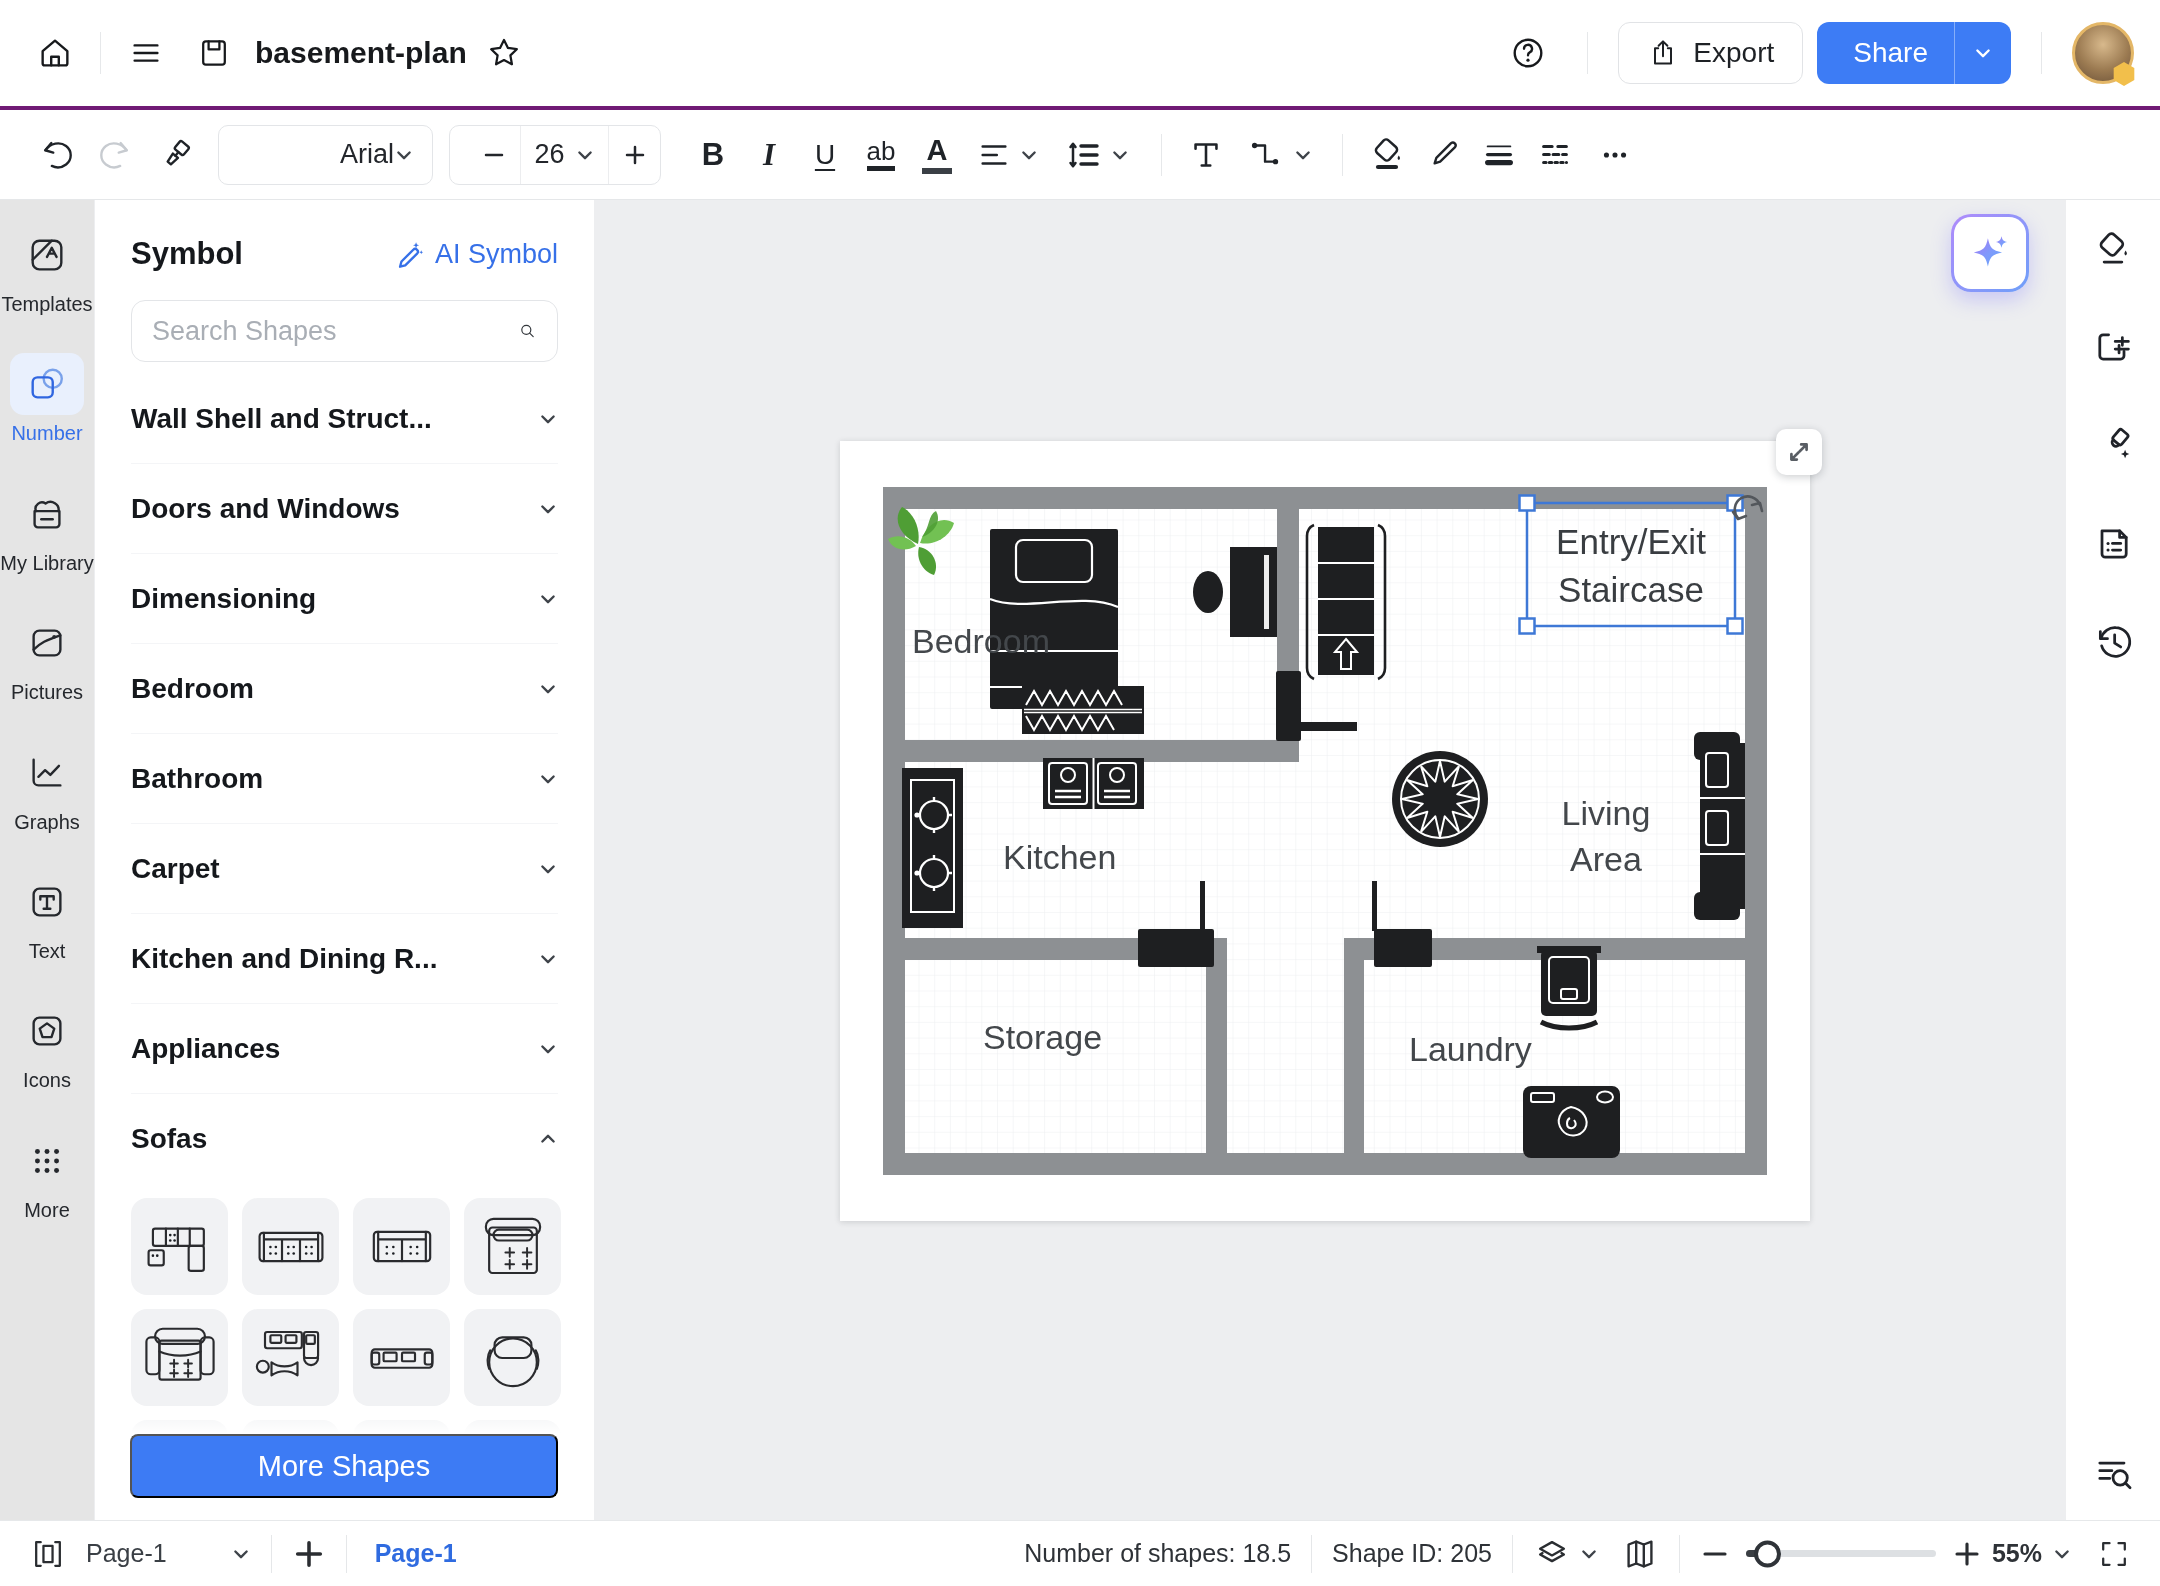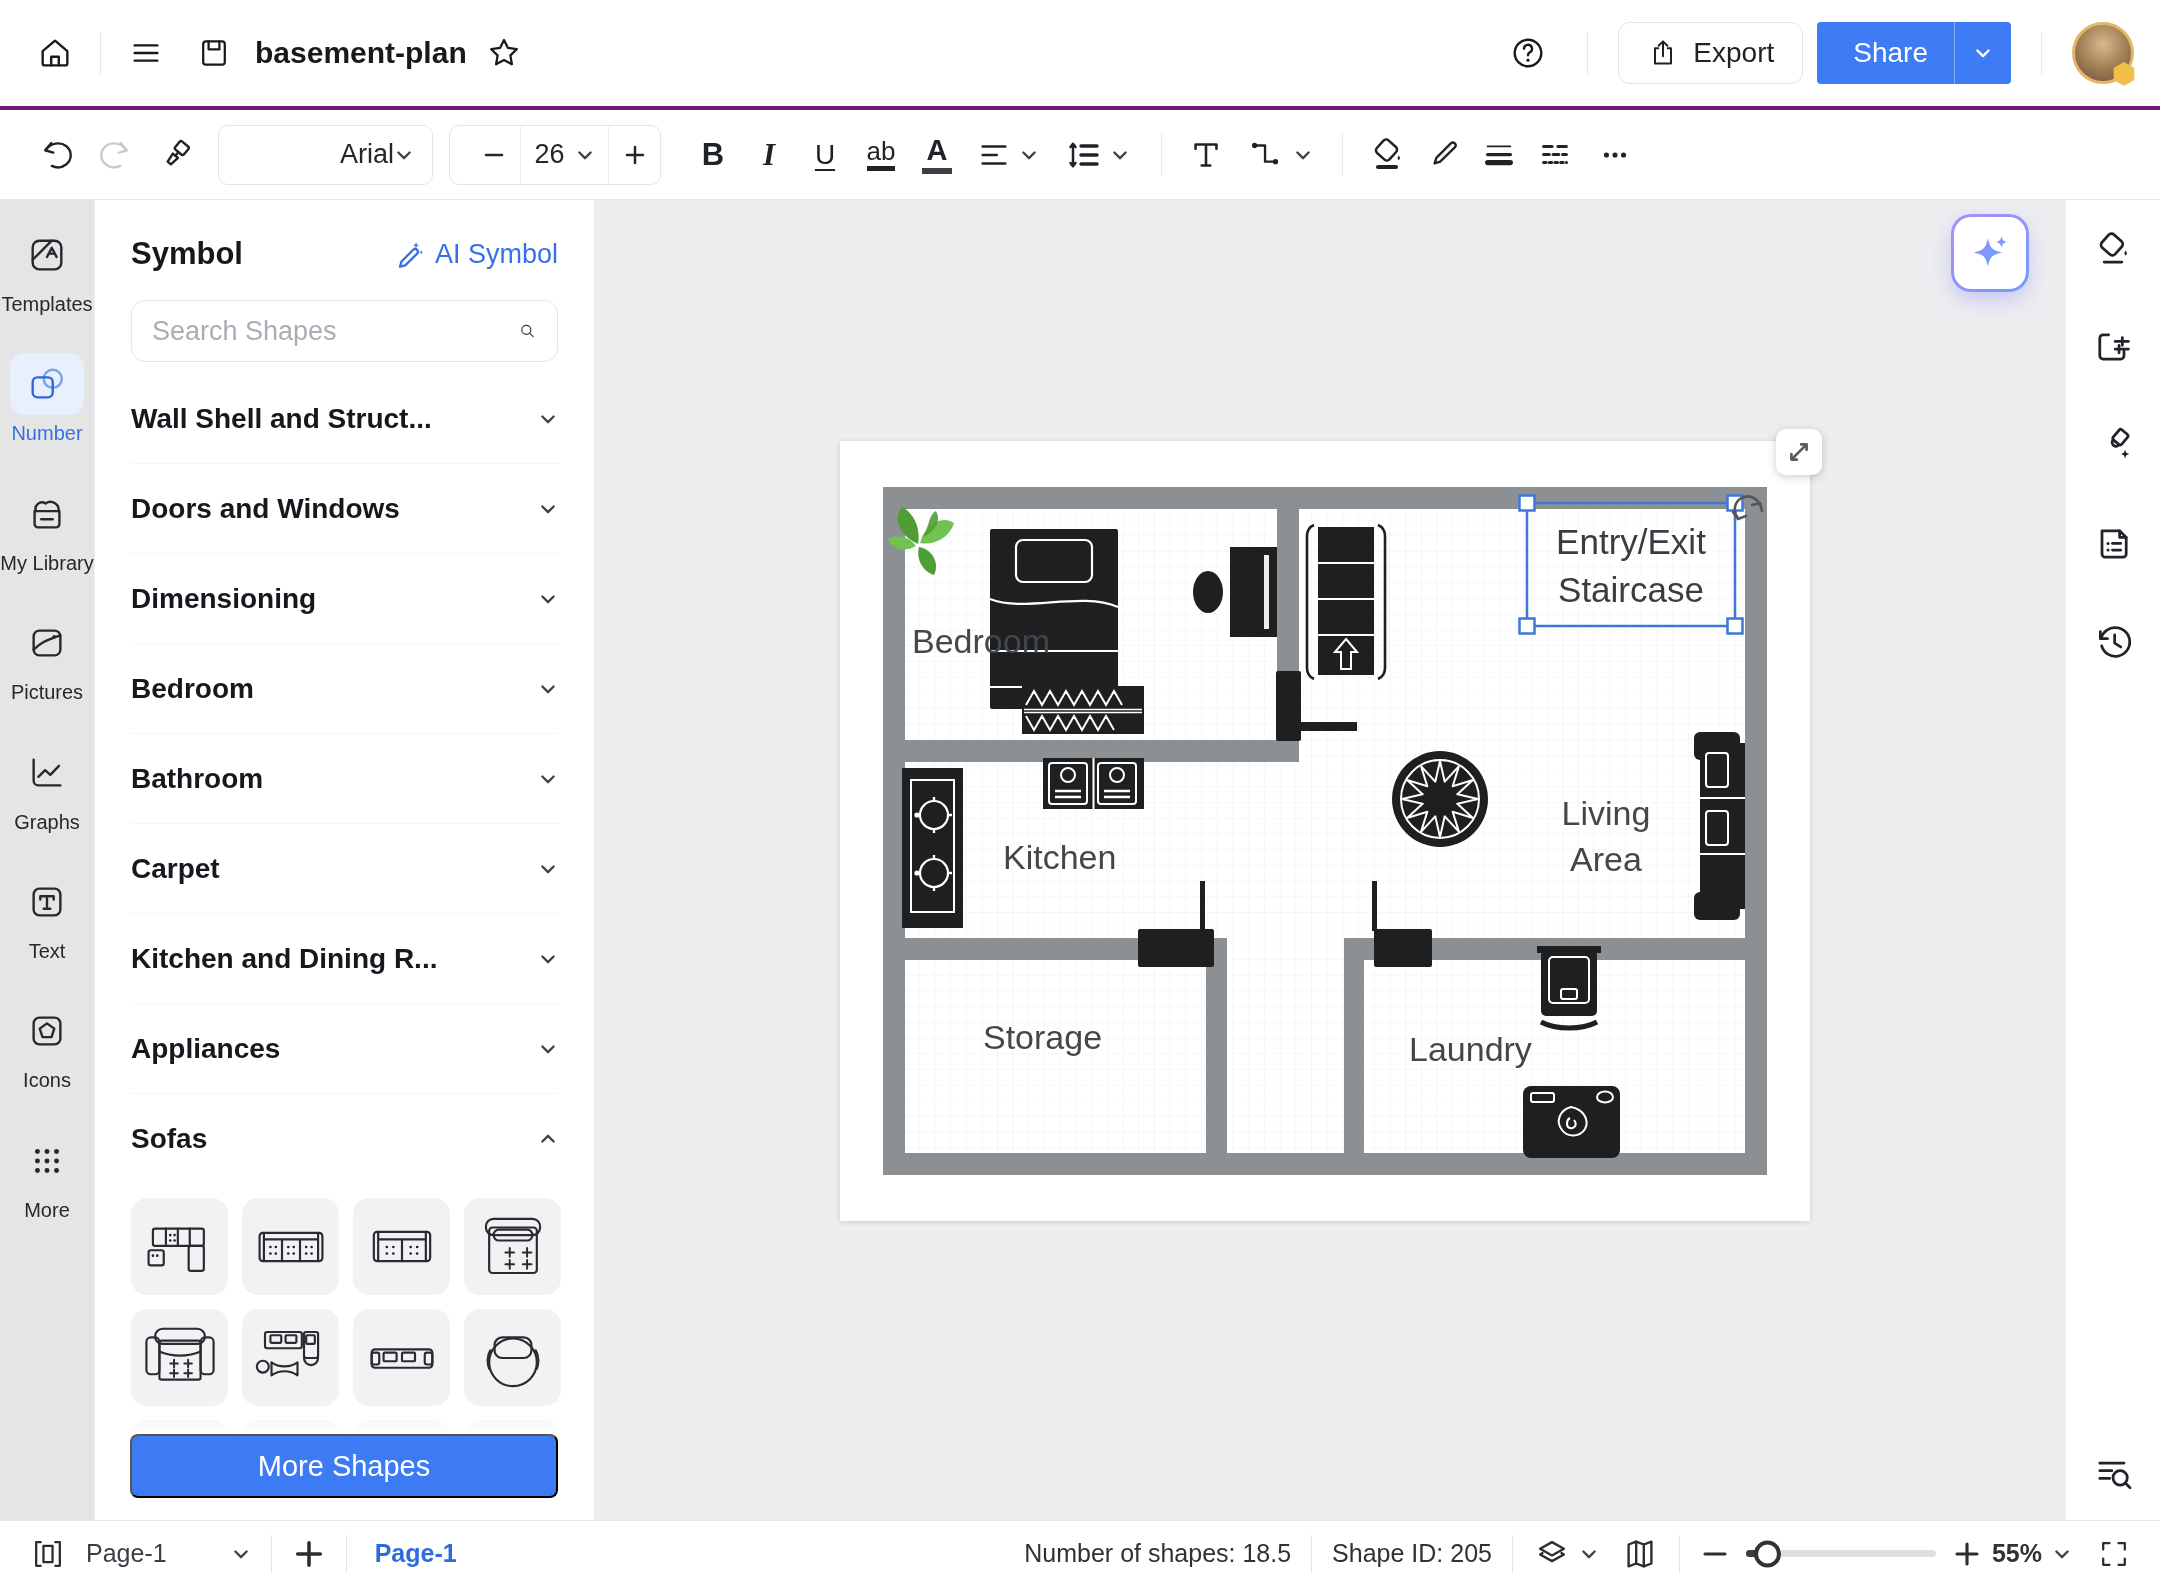"Share" .btn-share { border-radius: 4px -> 12px }
